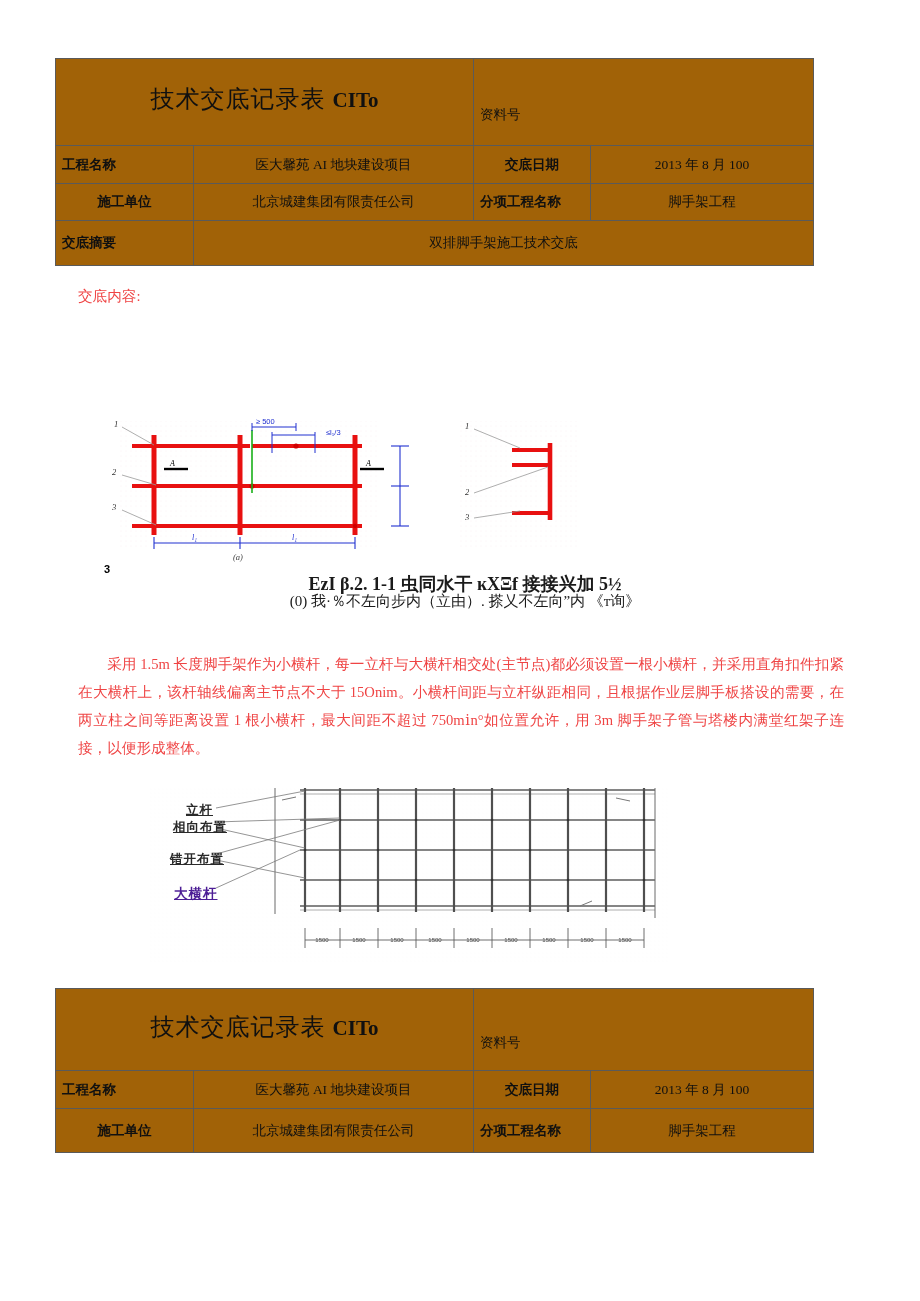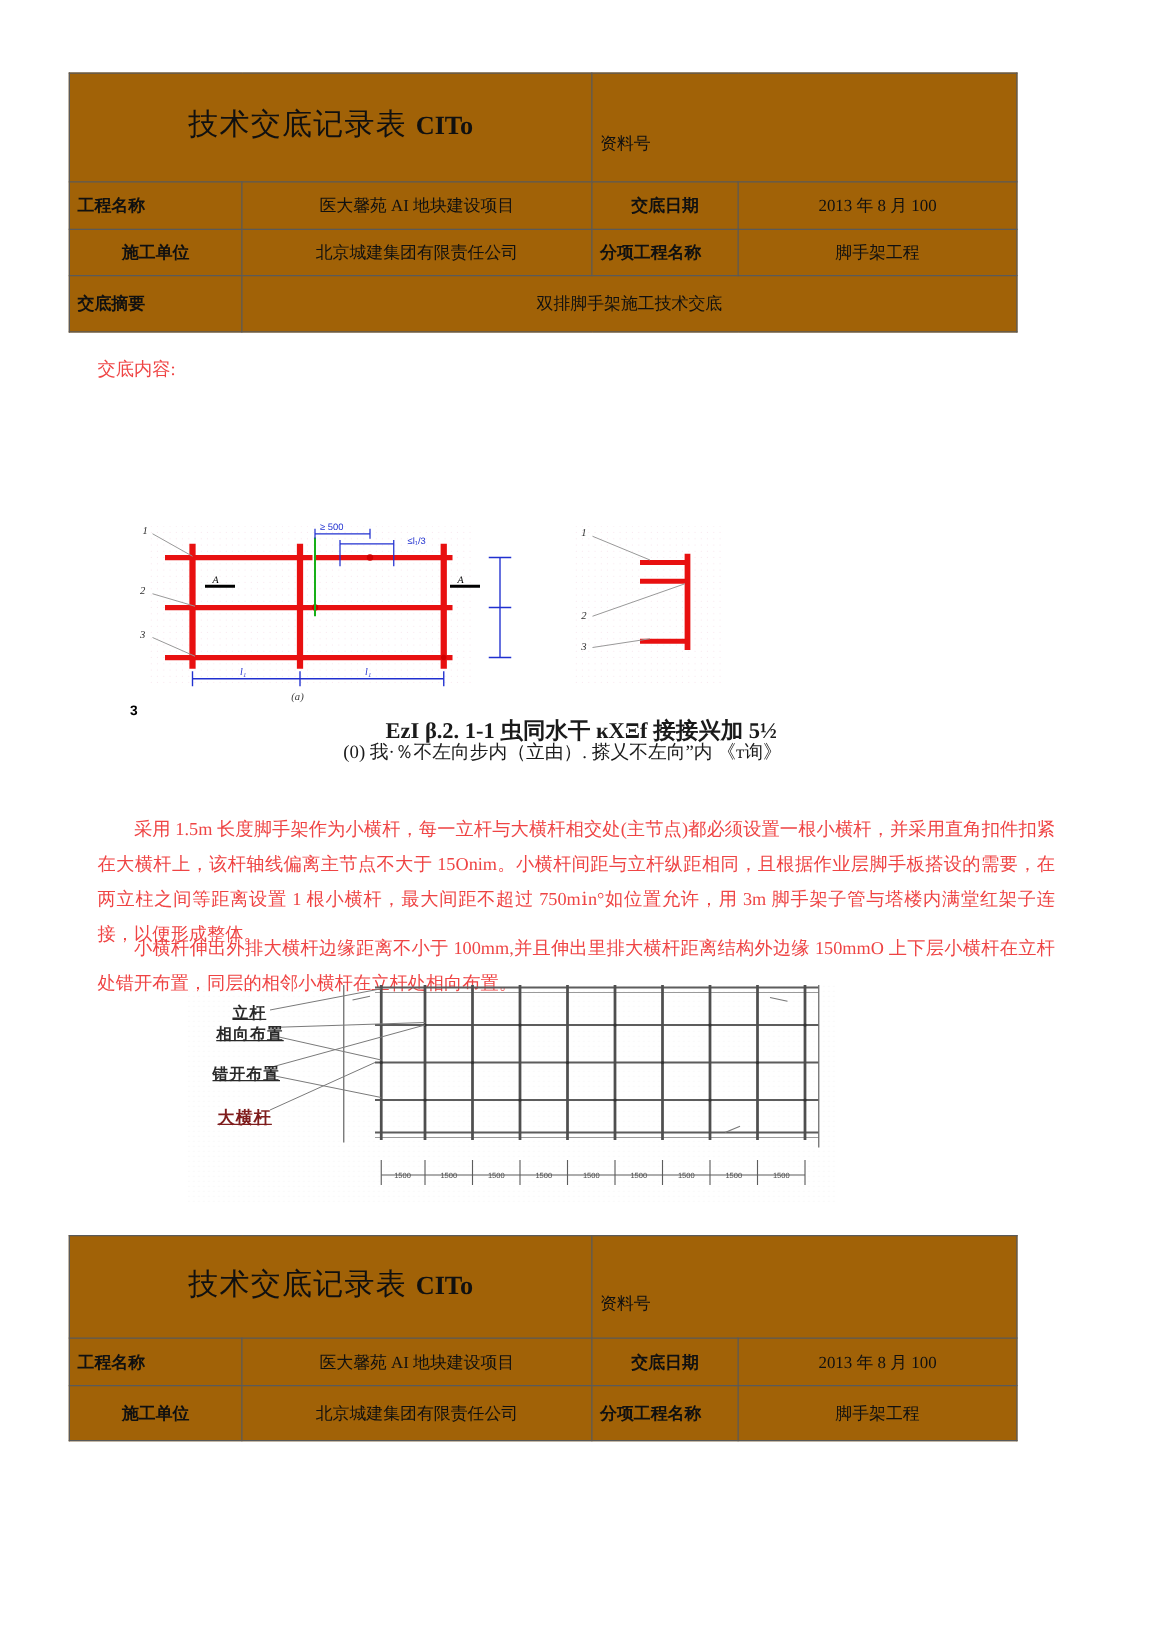"(0) 我·％不左向步内（立由）. 搽乂不左向”内 《ᴛ询》" div.fig-caption { left: 185px -> 200px }
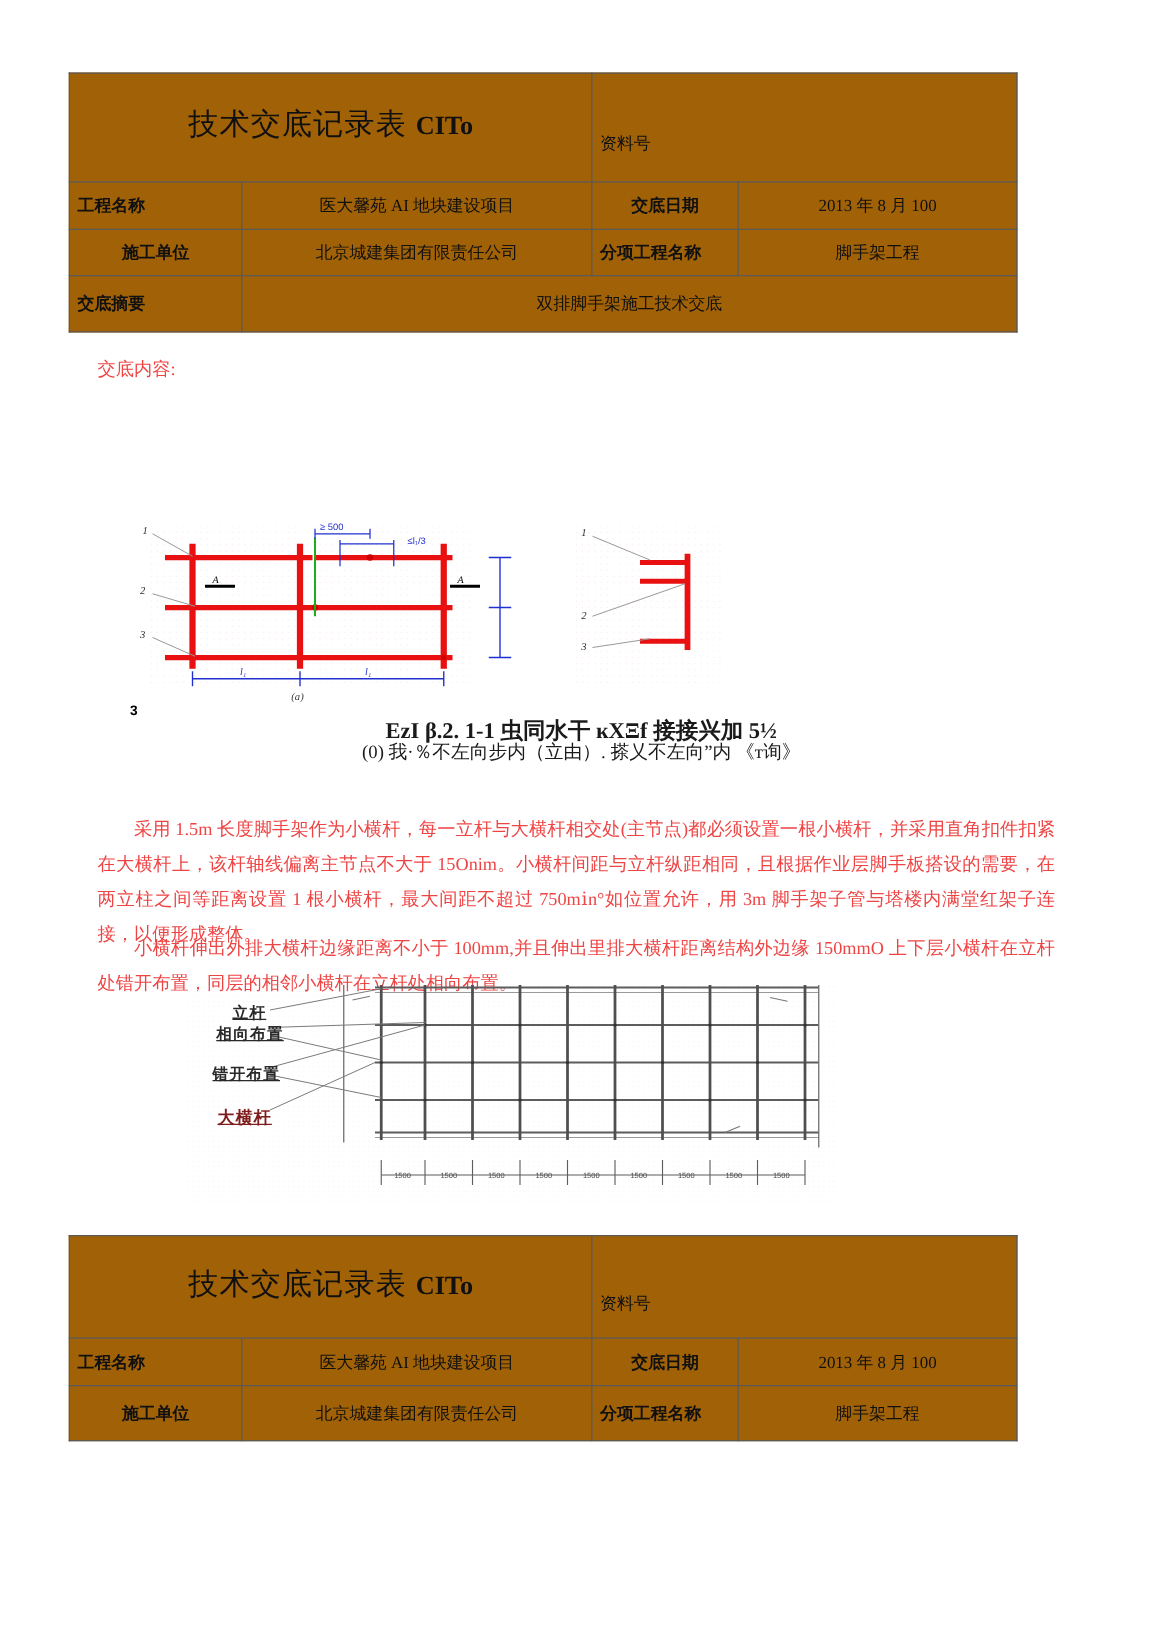"小横杆伸出外排大横杆边缘距离不小于 100mm,并且伸出里排大横杆距离结构外边缘" div.body-text { html: <div>小横杆伸出外排大横杆边缘距离不小于 100mm,并且伸出里排大横杆距离结构外边缘 150mmO 上下层小横杆在立杆处错开布置，同层的相邻小横杆在立杆处相向布置。</div> -> none }
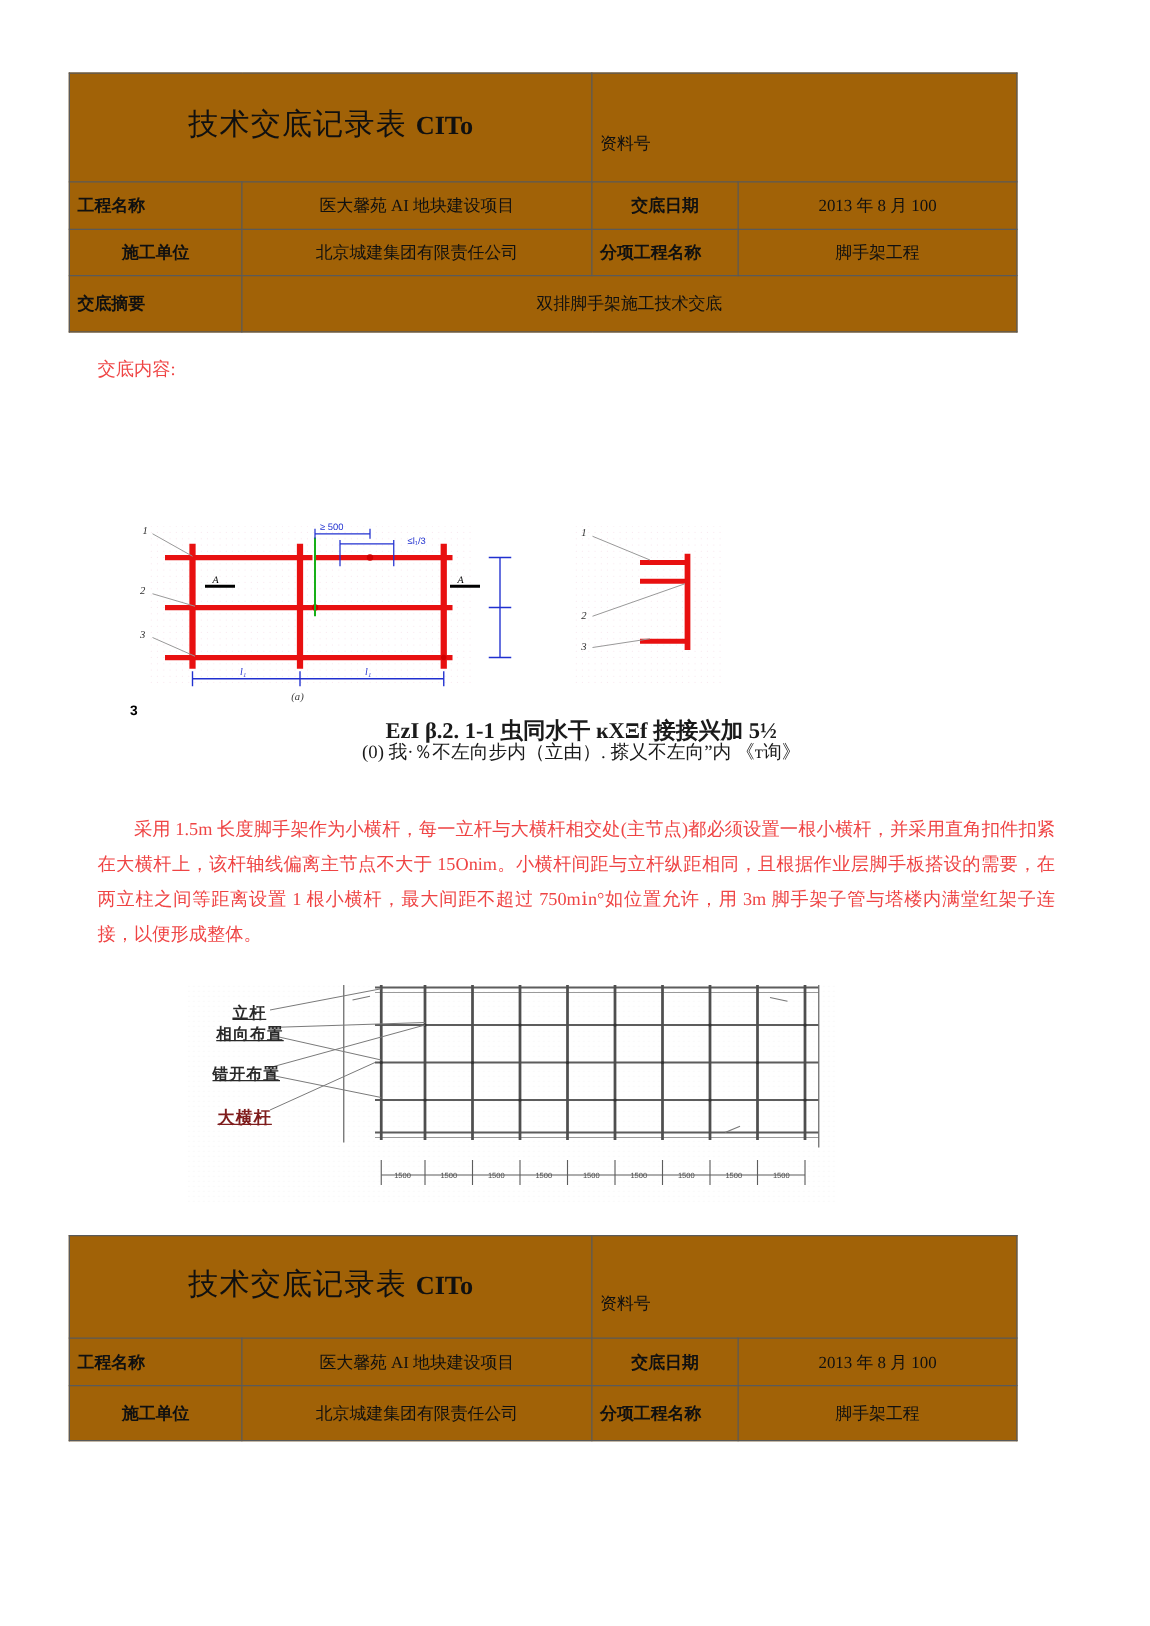"大横杆" div { color: #7f1d1d -> #4c1d95 }
